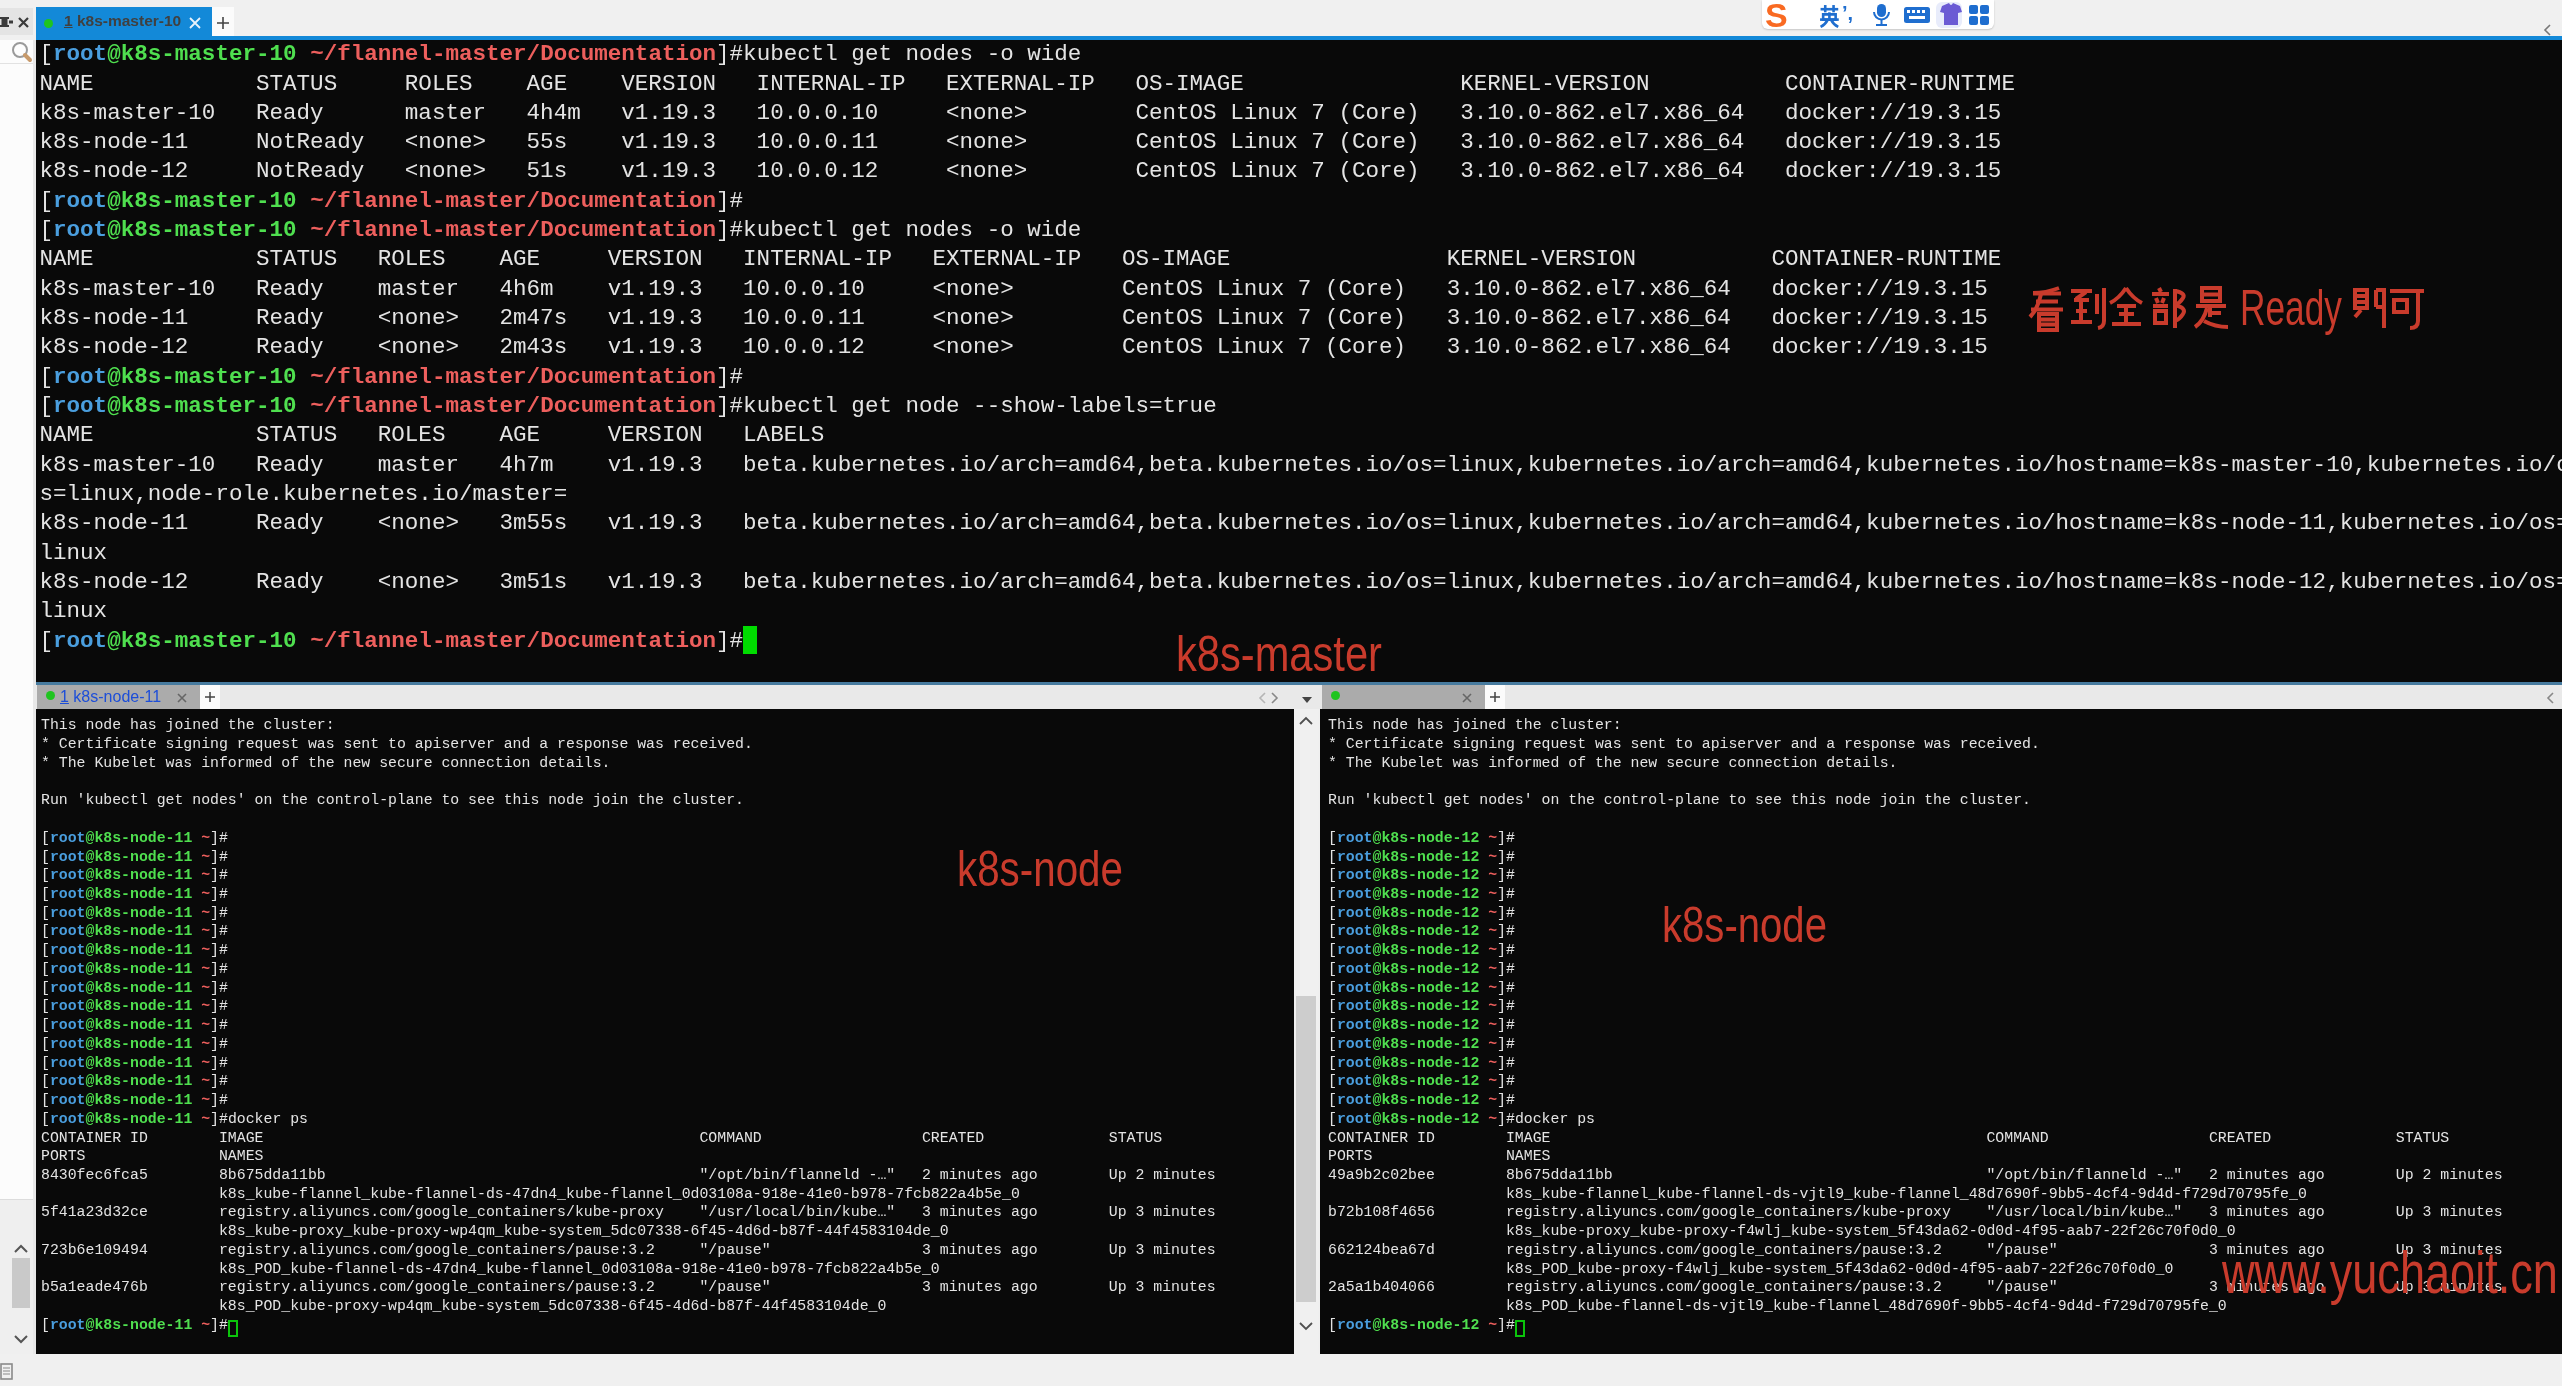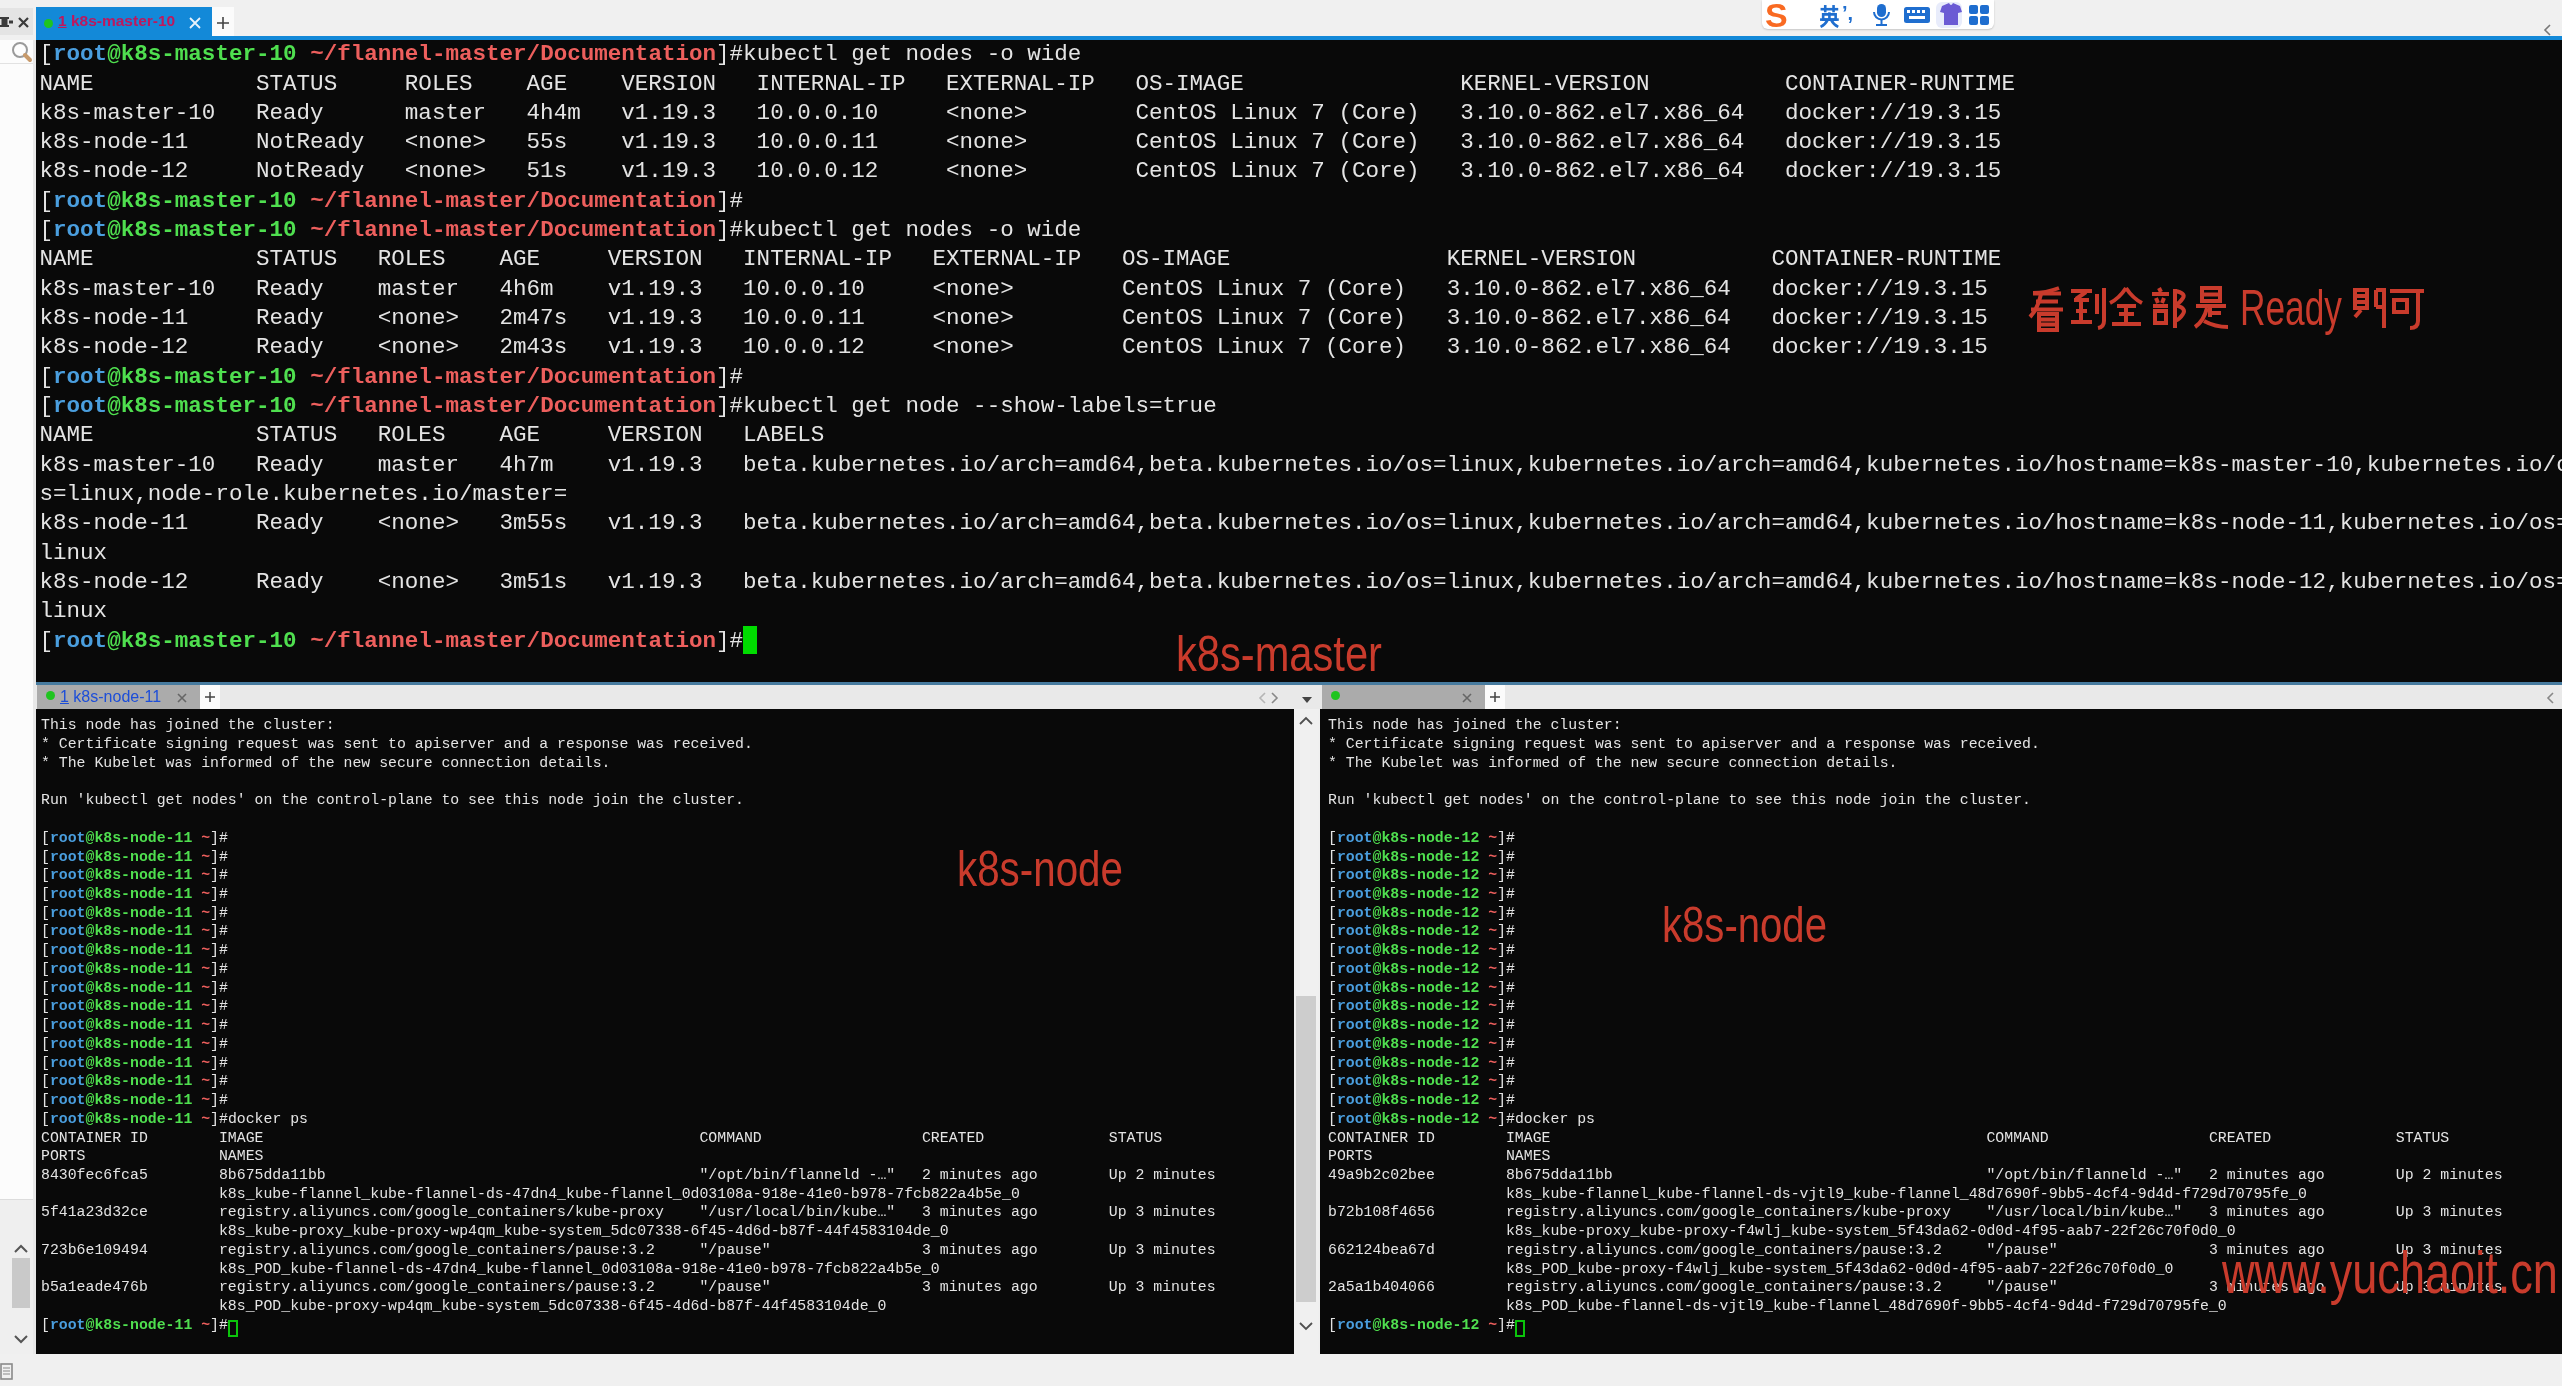"1 k8s-master-10" div.abs { color: #be185d -> #404040; left: 58px -> 64px }
